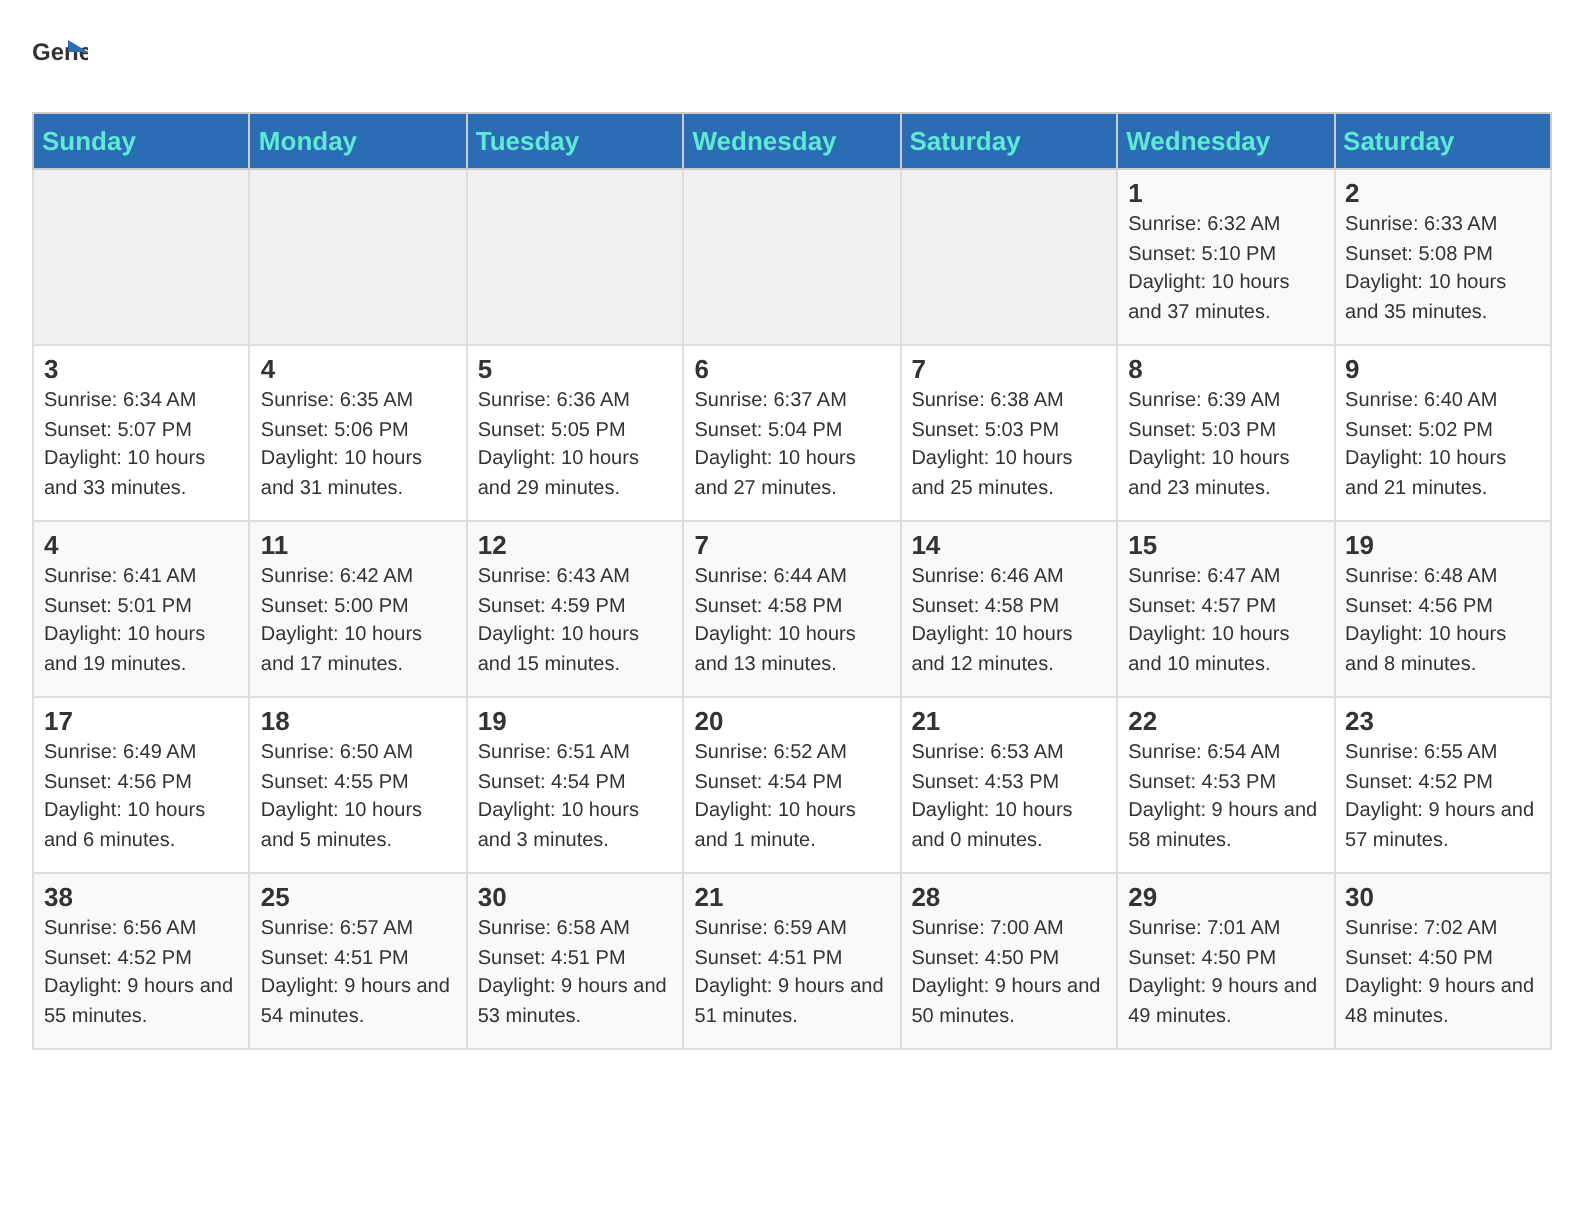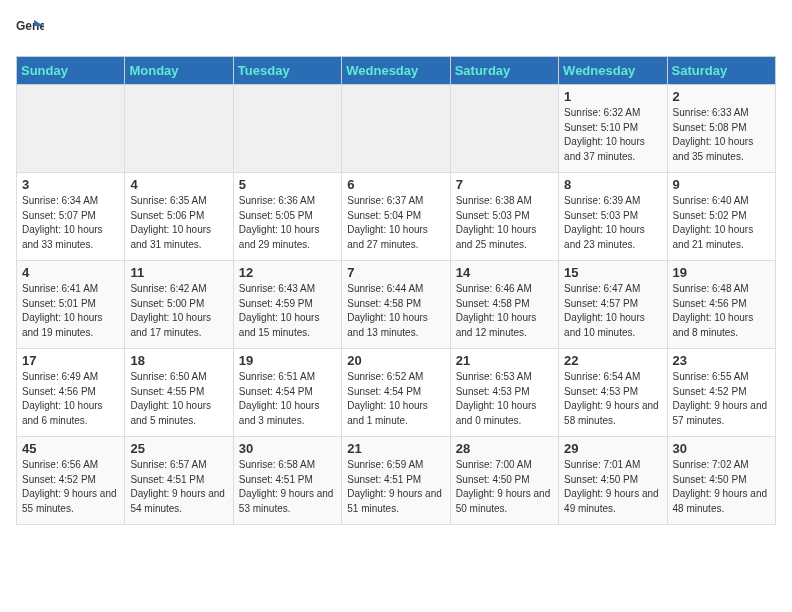"45" span.day-num { text: 45 -> 38 }
